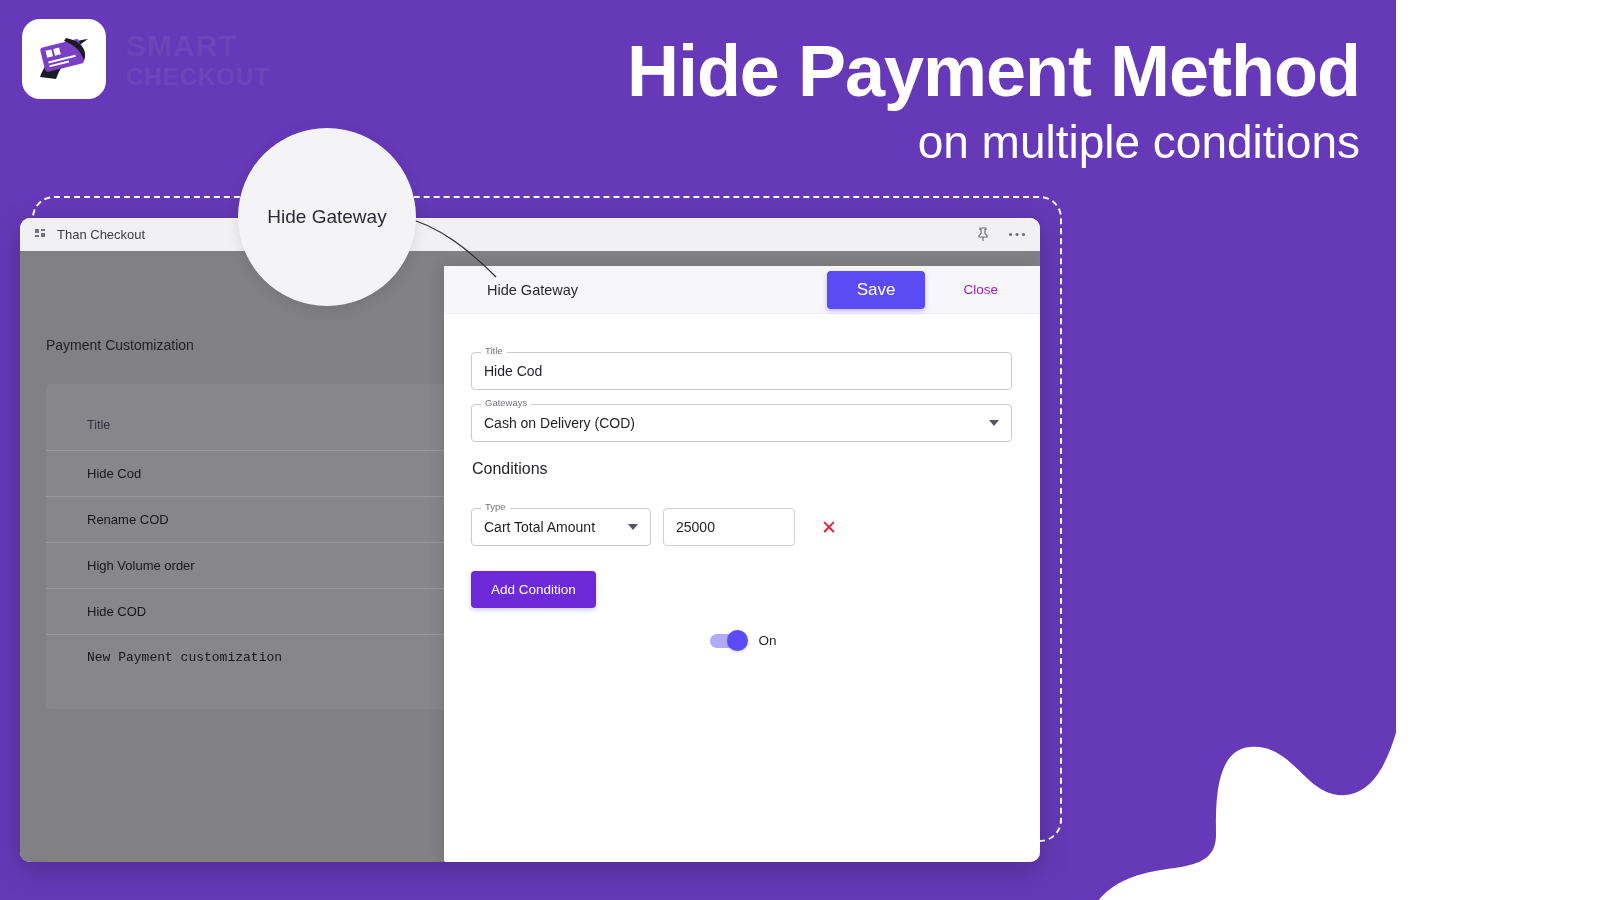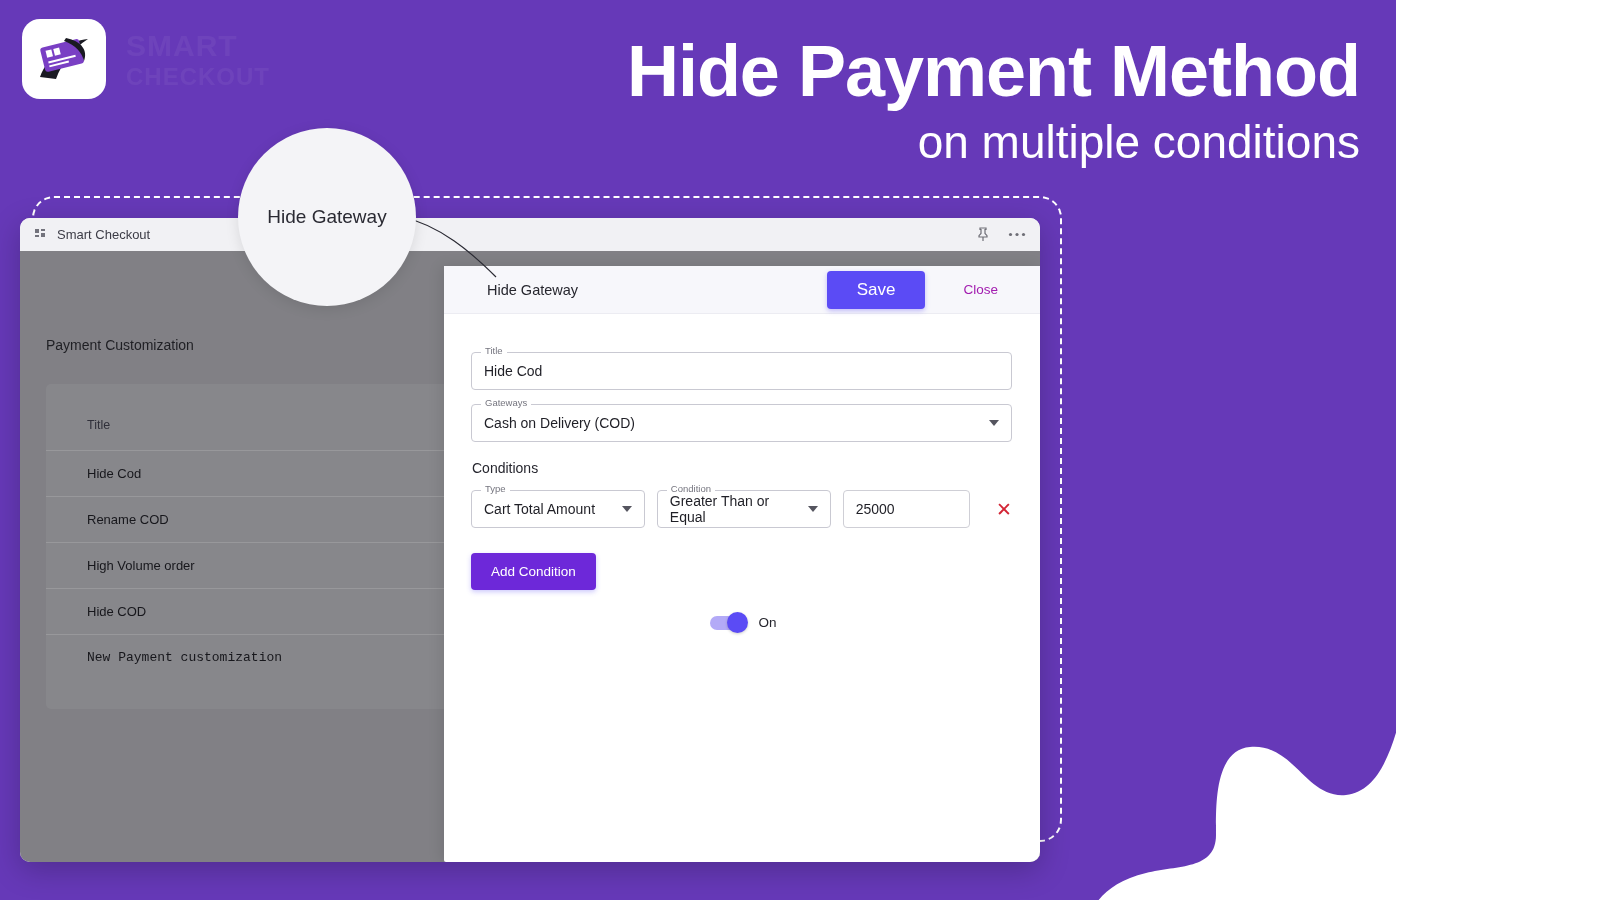"Smart Checkout" span.tb-title { text: Smart -> Than }
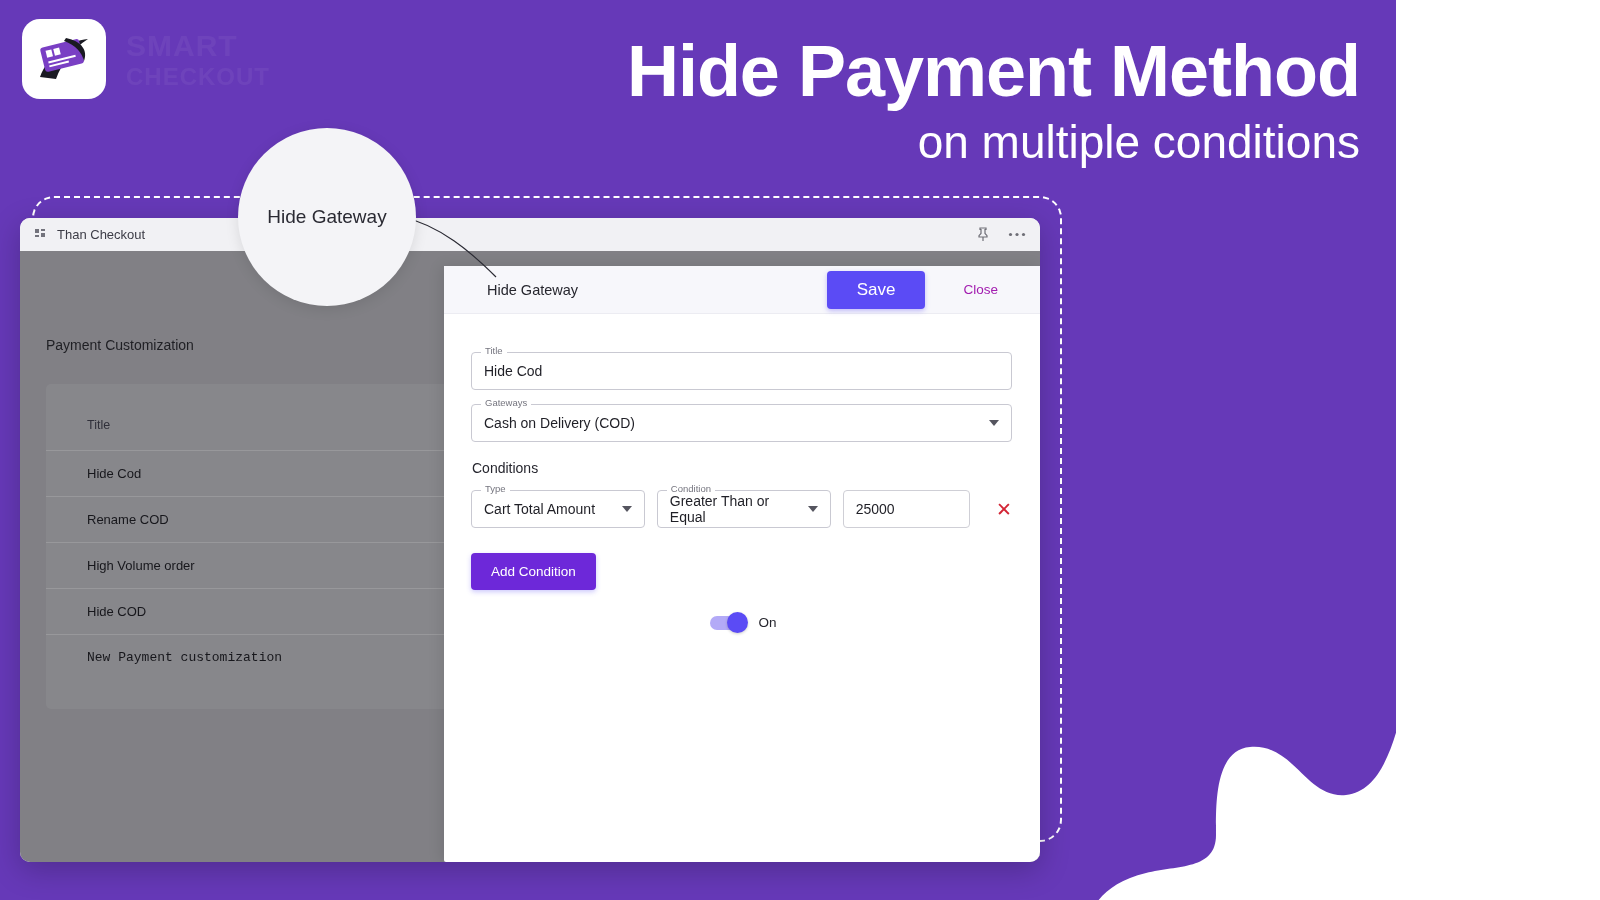"Conditions" .sec-title { font-size: 14px -> 16px; margin: 18px 0 14px 1px -> 18px 0 30px 1px }
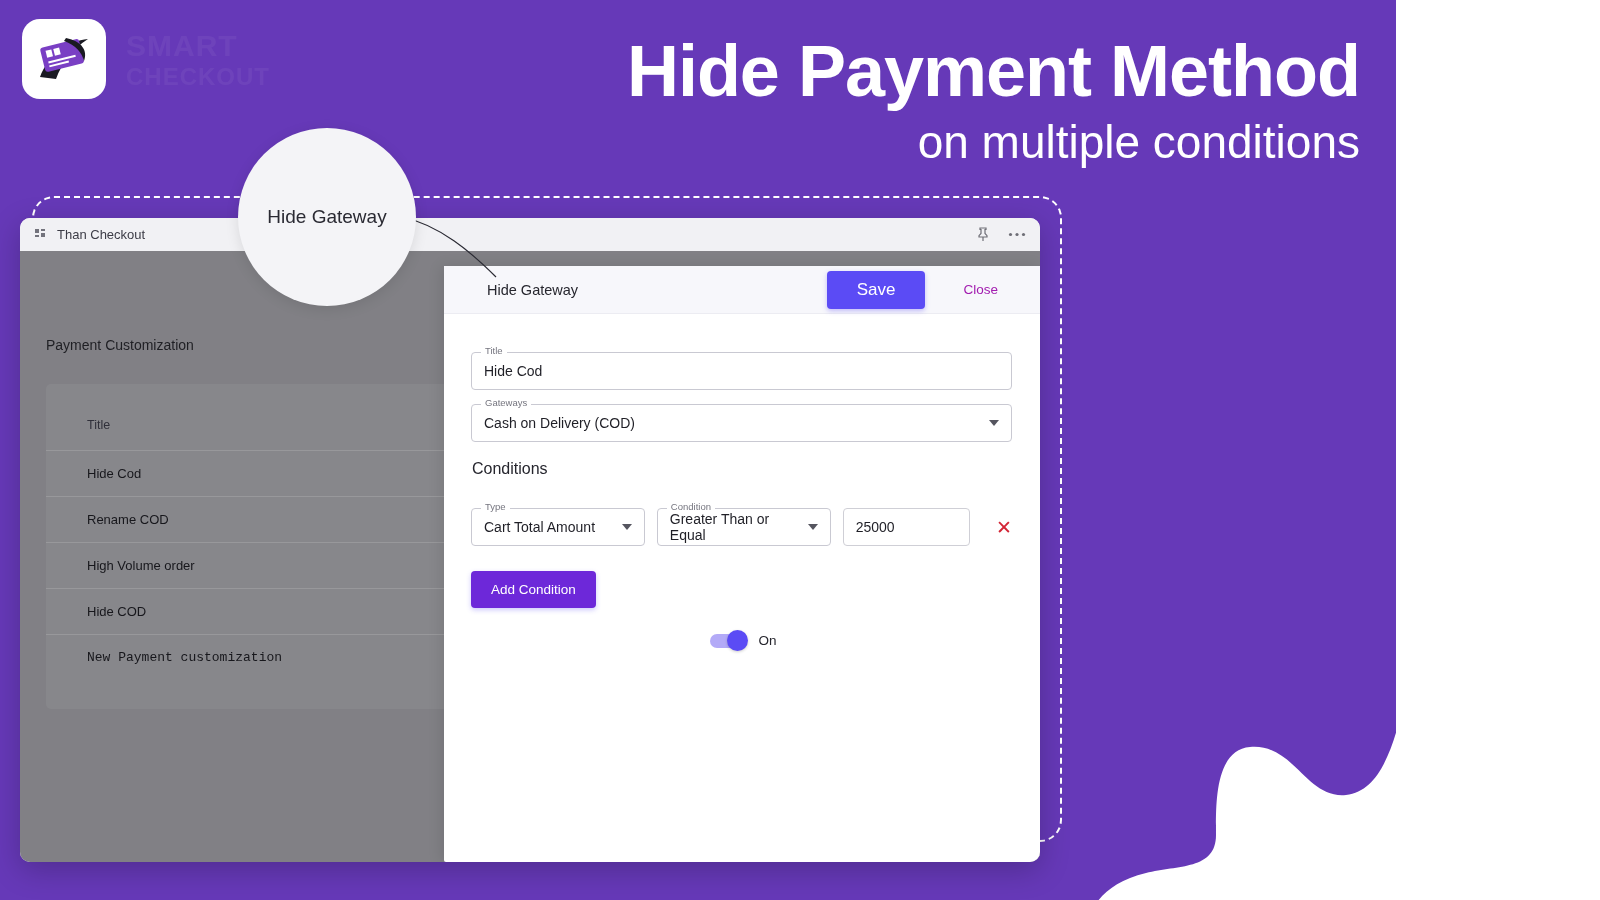"Condition" div.field { html: <div> <span>Condition</span> <div> <span>Greater Than or Equal</span> <span></span> </div> </div> -> none }
